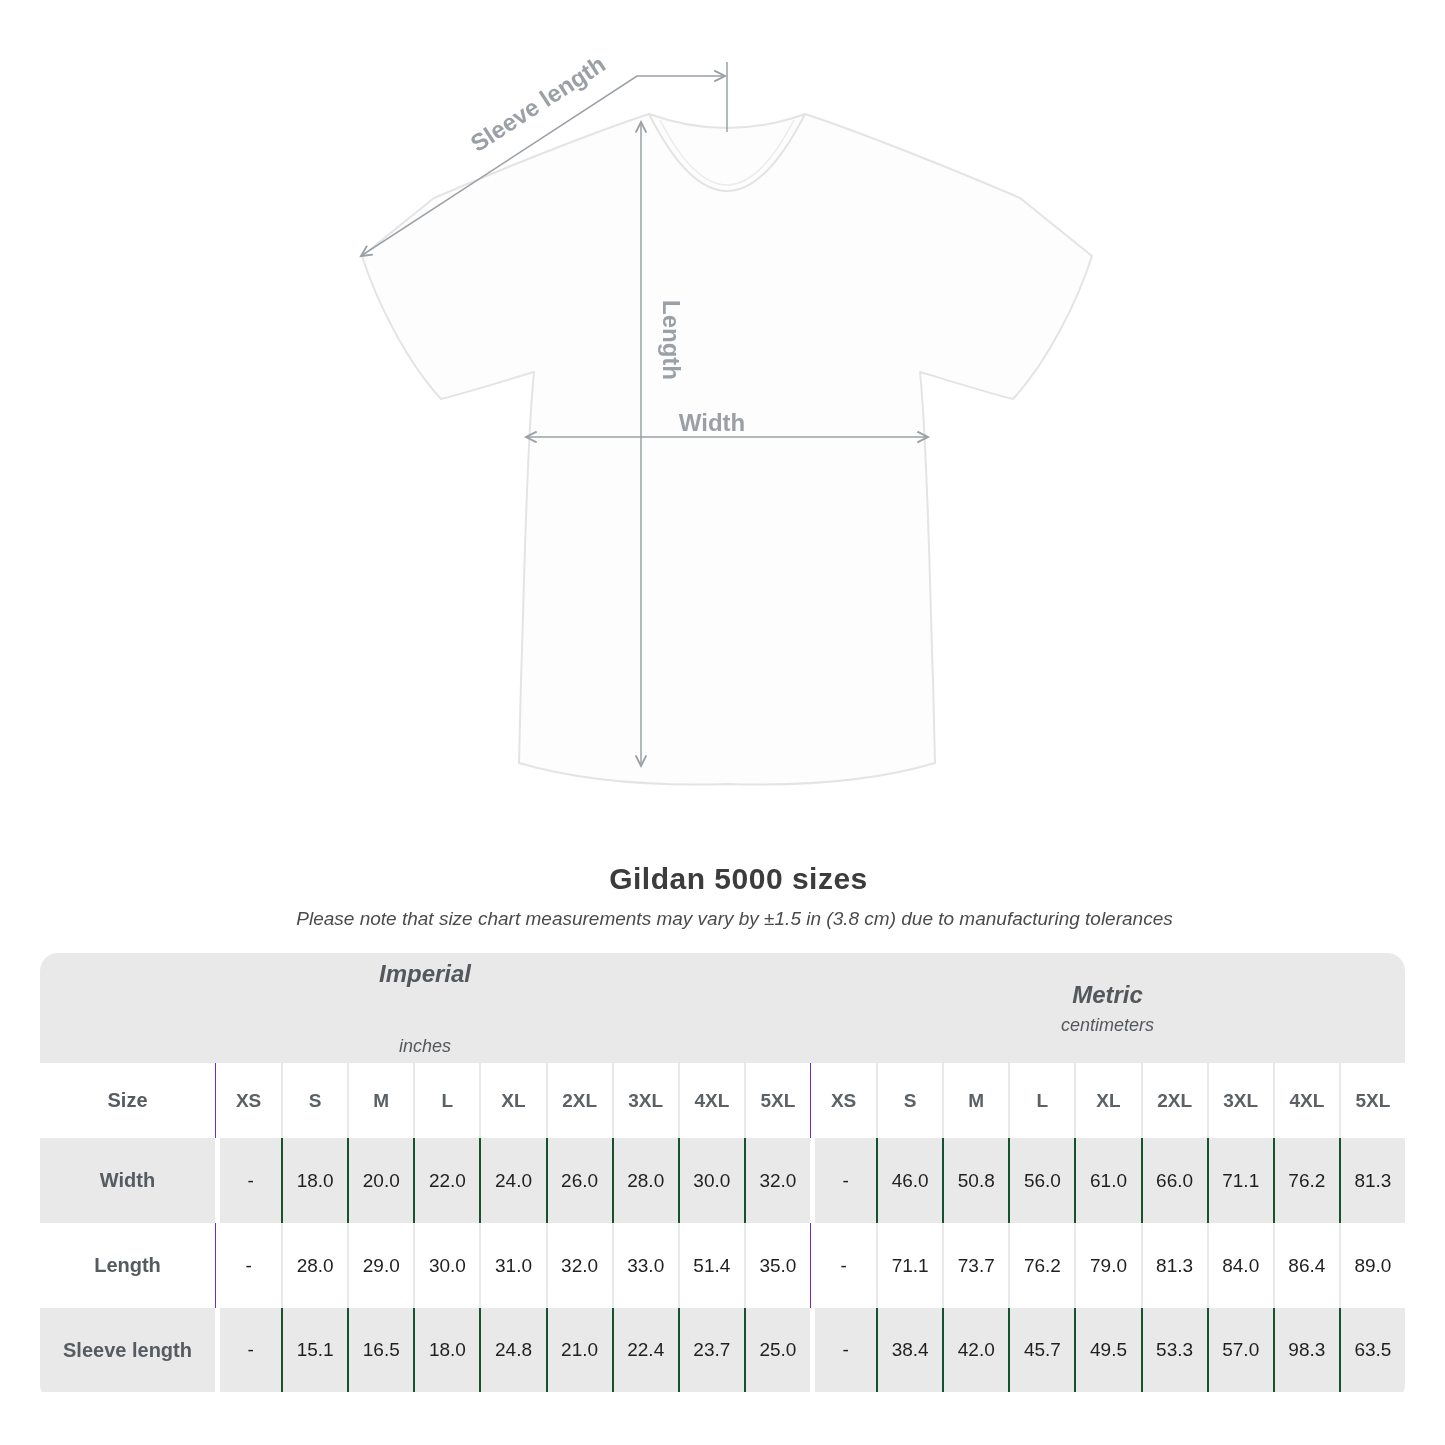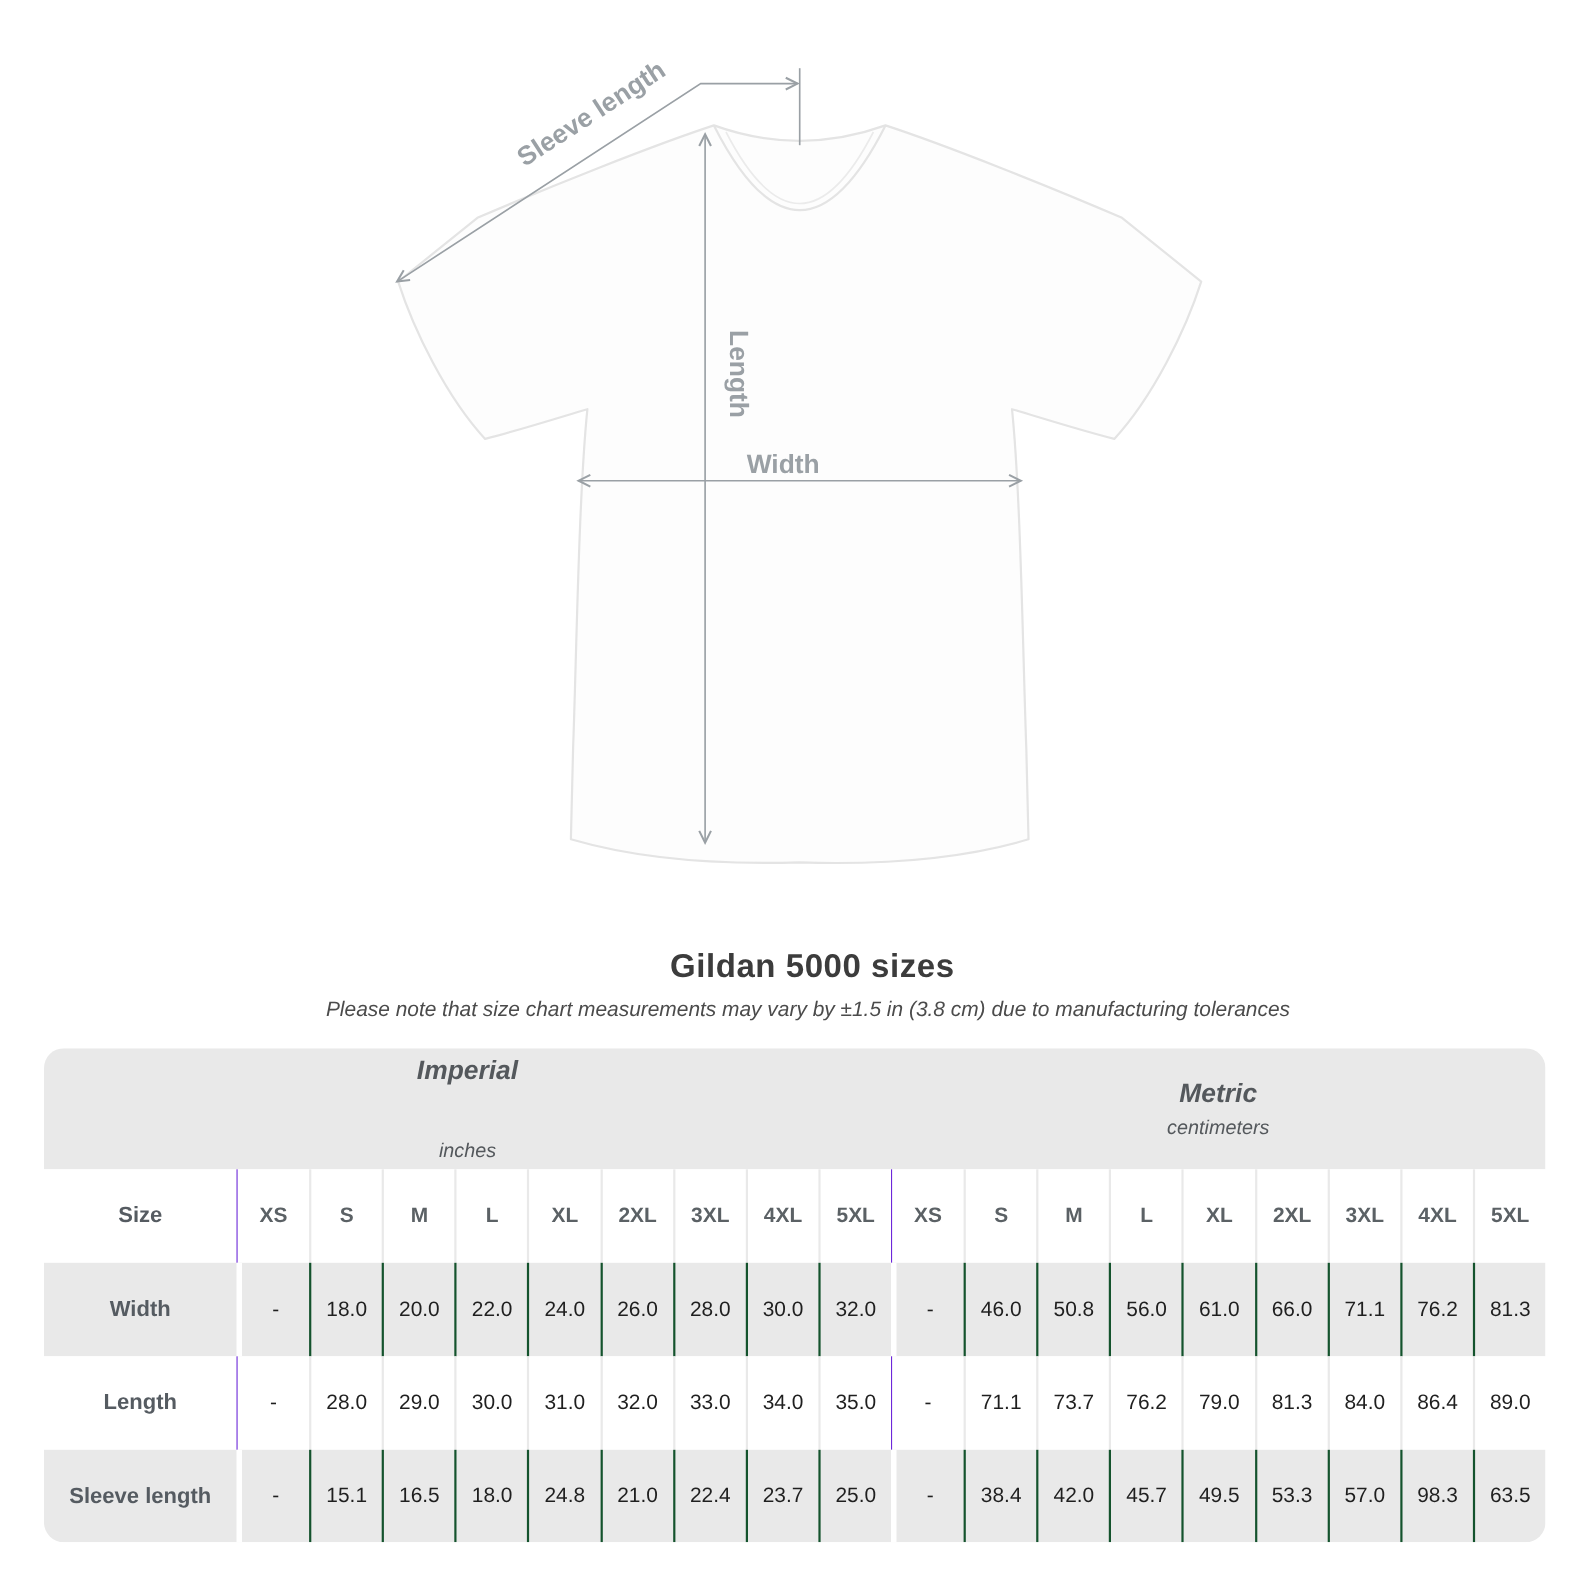"Size" .row-size { height: 85px -> 75px }
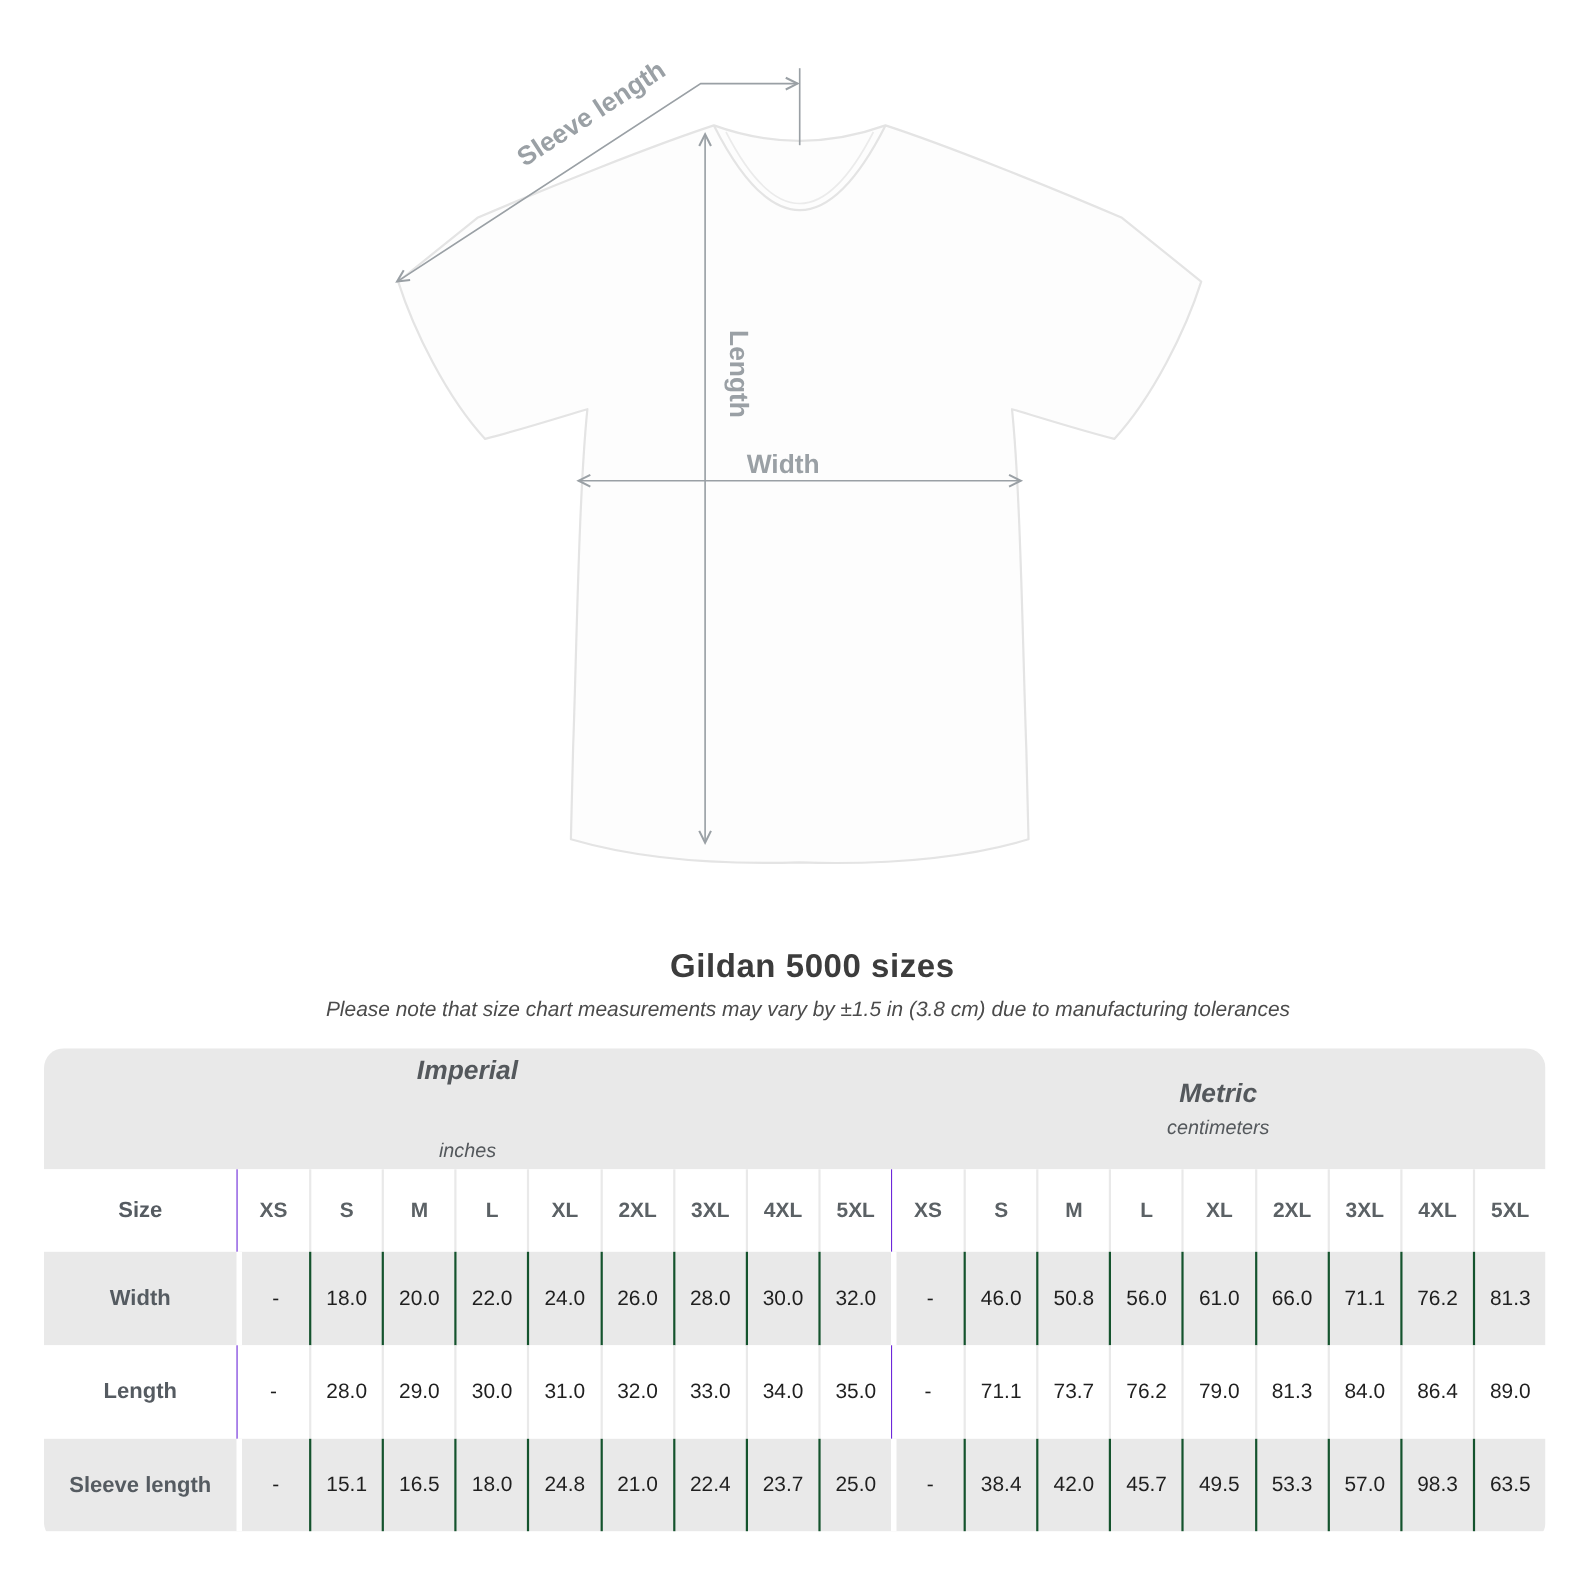"34.0" div.cell { text: 34.0 -> 51.4 }
